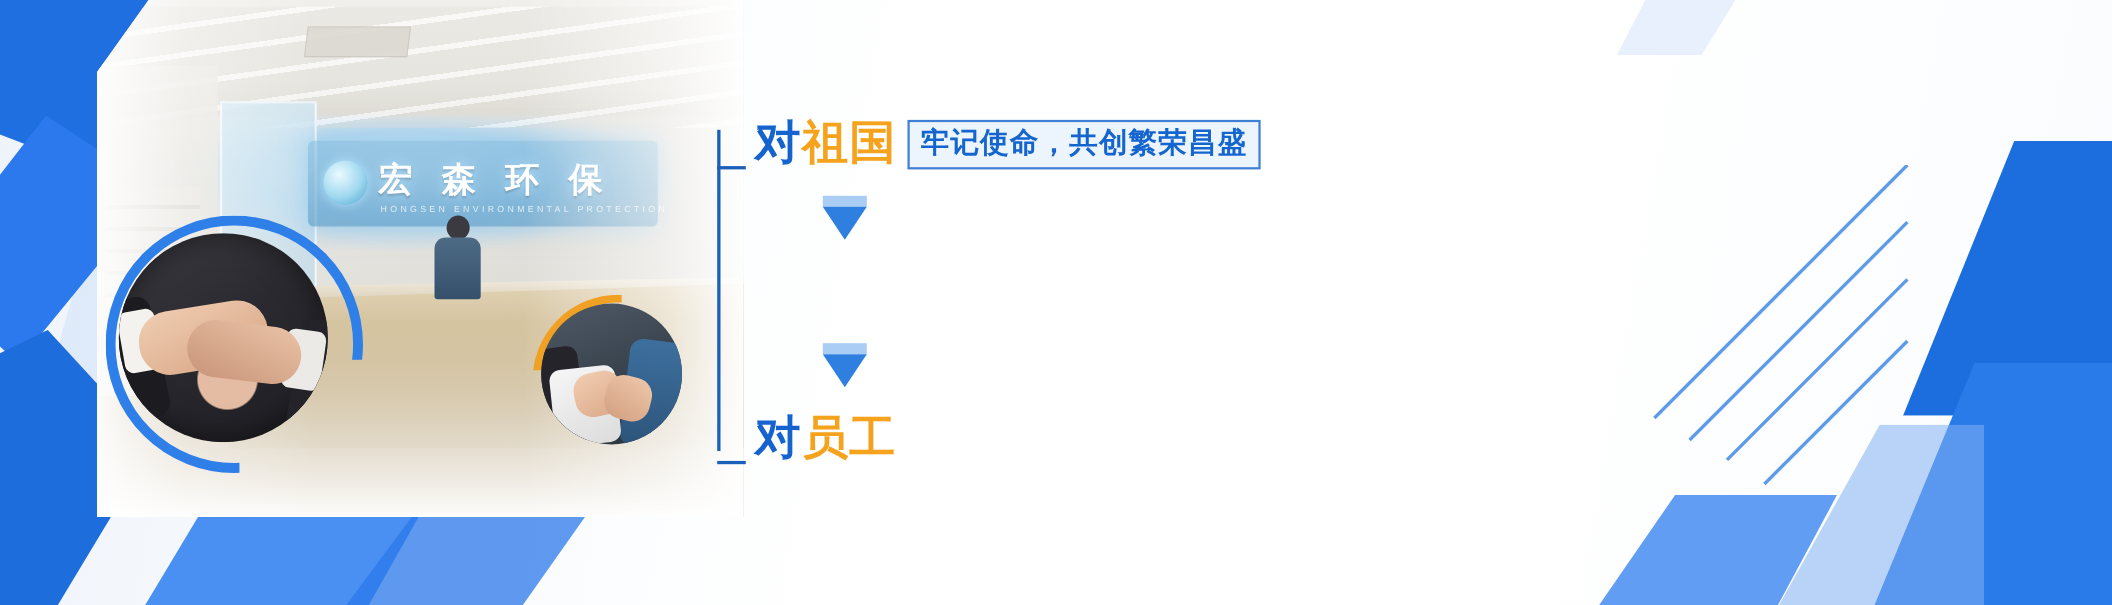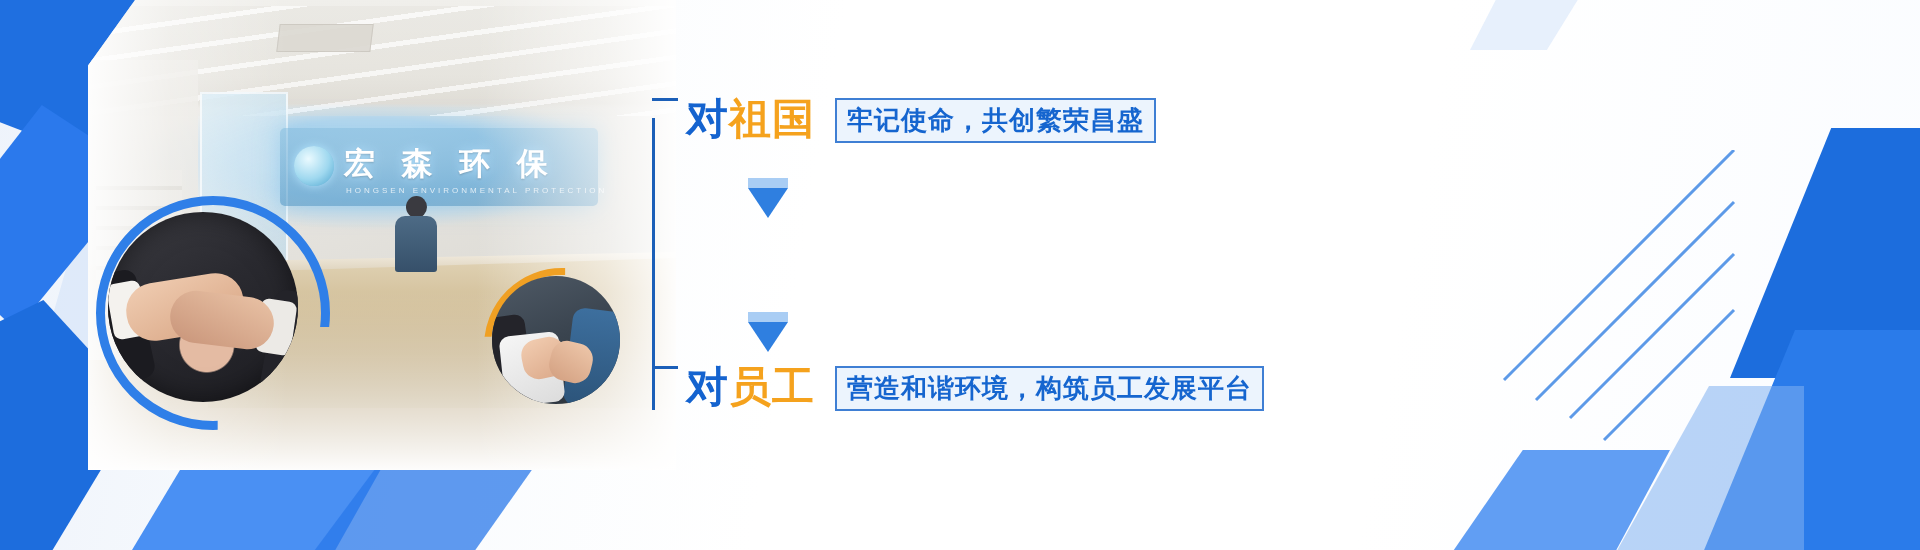"对祖国" .row { align-items: flex-start -> flex-end; font-family: none -> Liberation Mono, monospace }
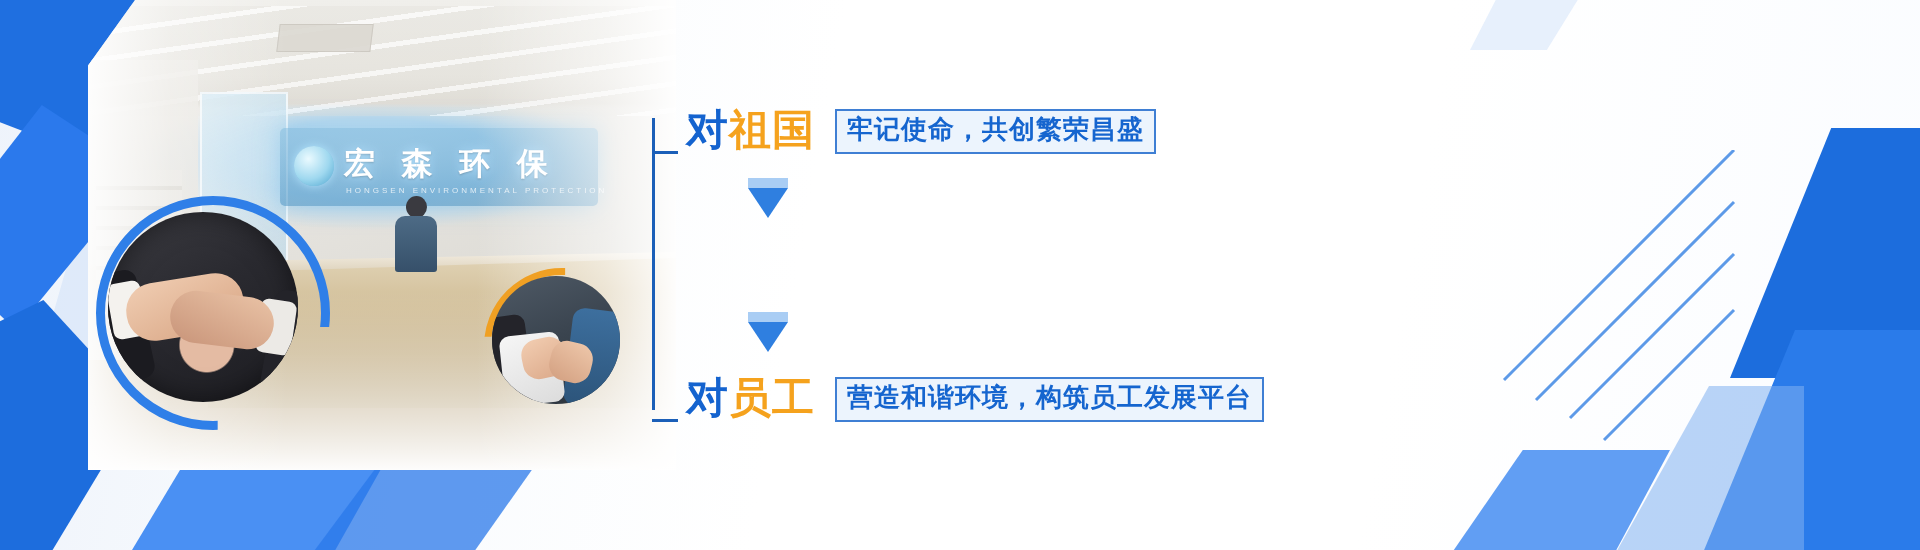"牢记使命，共创繁荣昌盛" .boxtext { margin-left: 20px -> 10px }
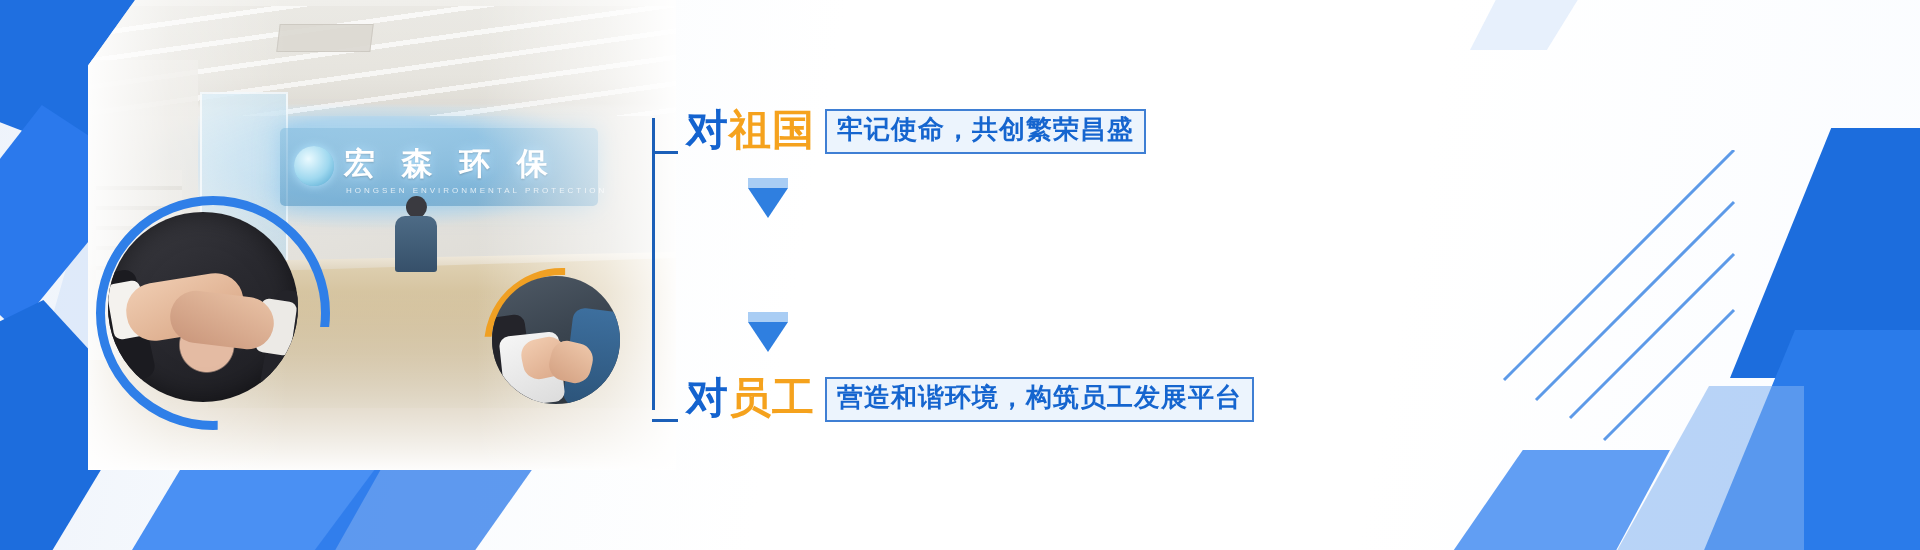"营造和谐环境，构筑员工发展平台" div.boxtext { html: <div>营造和谐环境，构筑员工发展平台</div> -> none }
